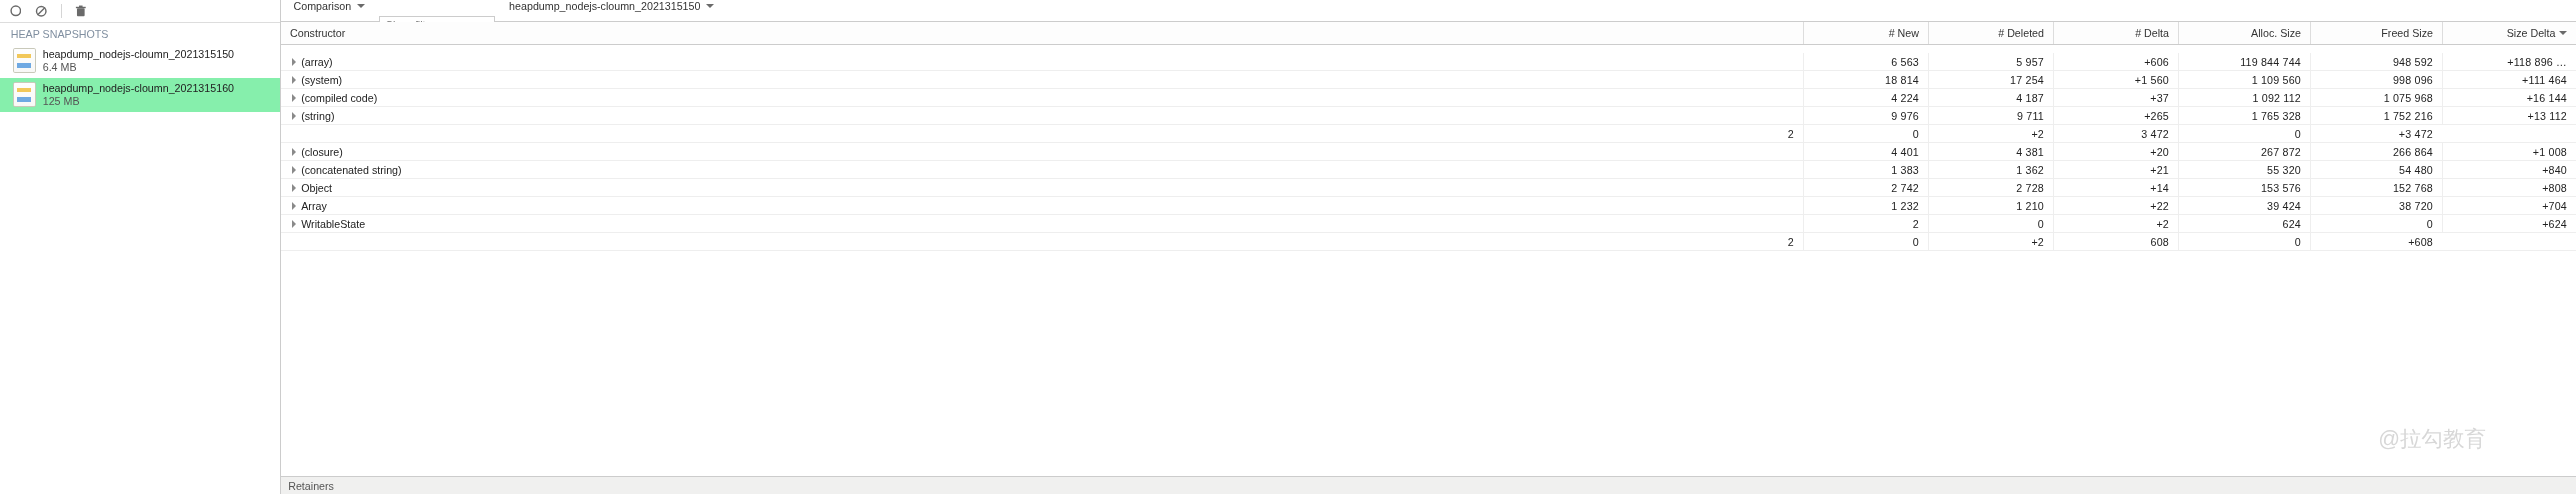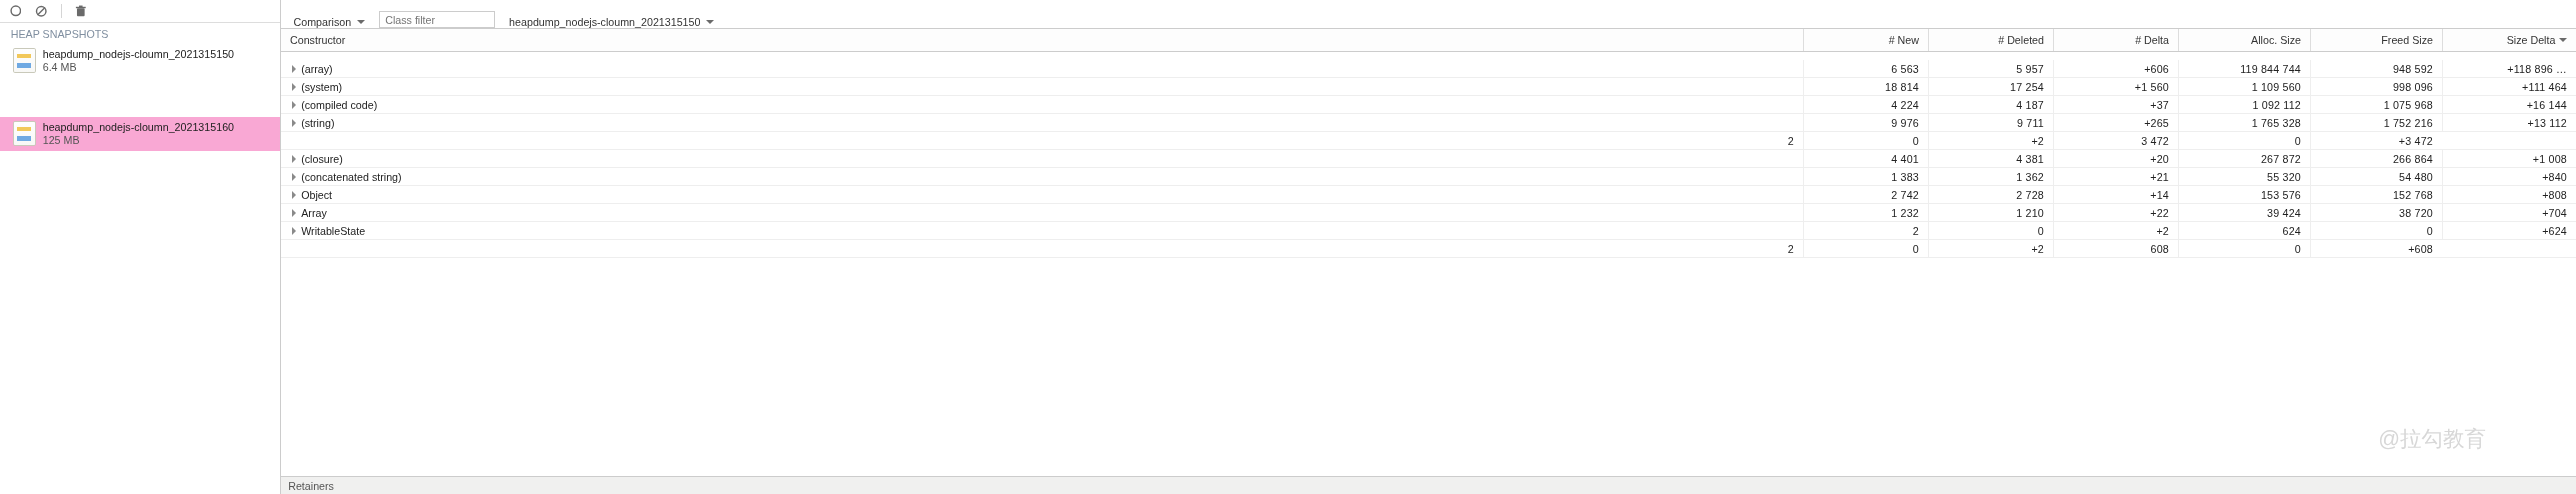"Comparison" .main-toolbar { align-items: flex-end -> flex-start; height: 29px -> 22px }
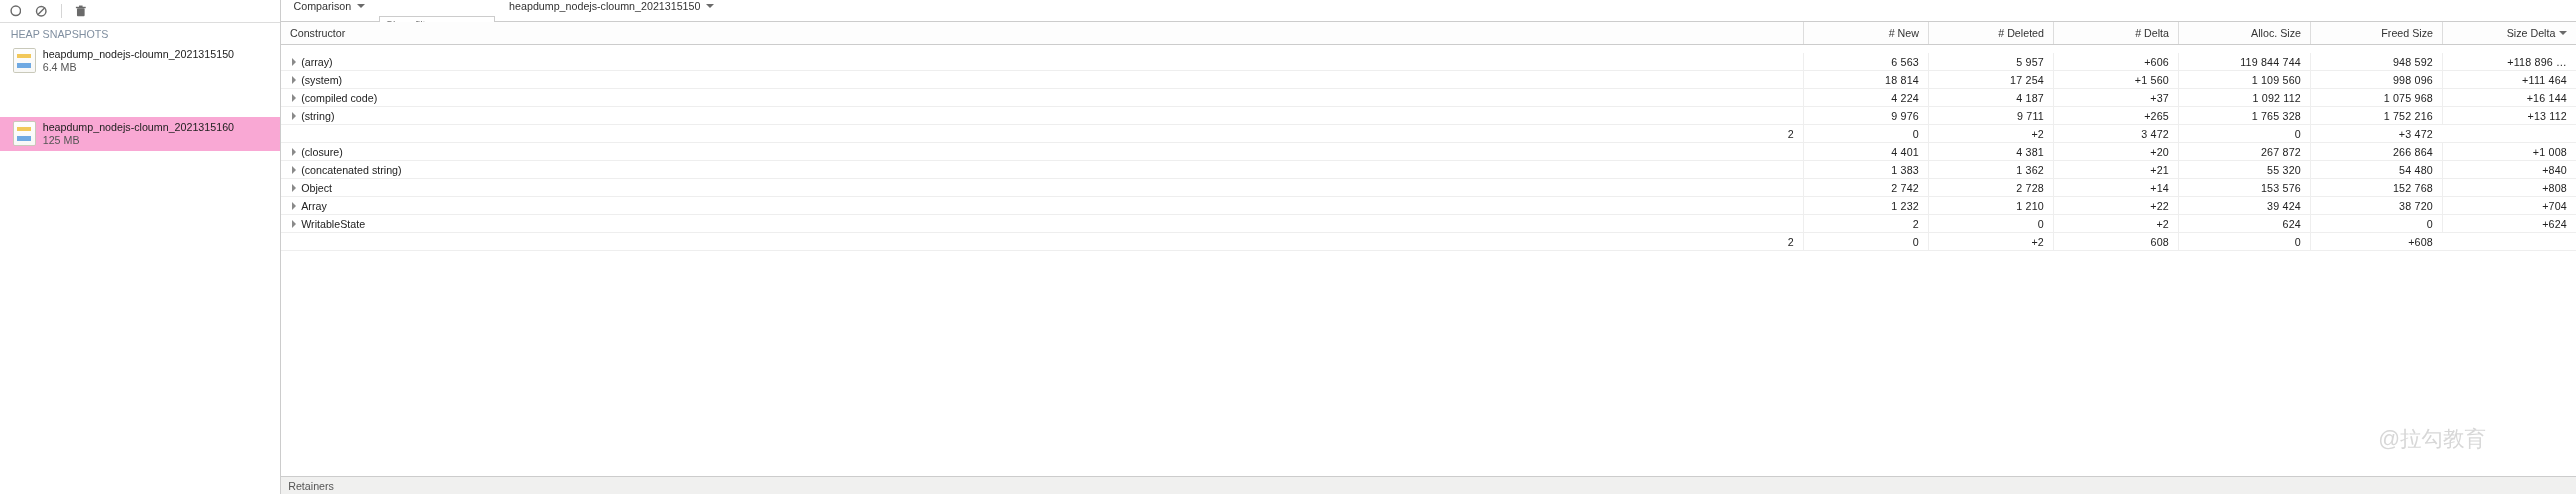"heapdump_nodejs-cloumn_2021315160" .snapshot-item.selected { background: #f9a8d4 -> #86efac; margin-top: 39px -> none }
